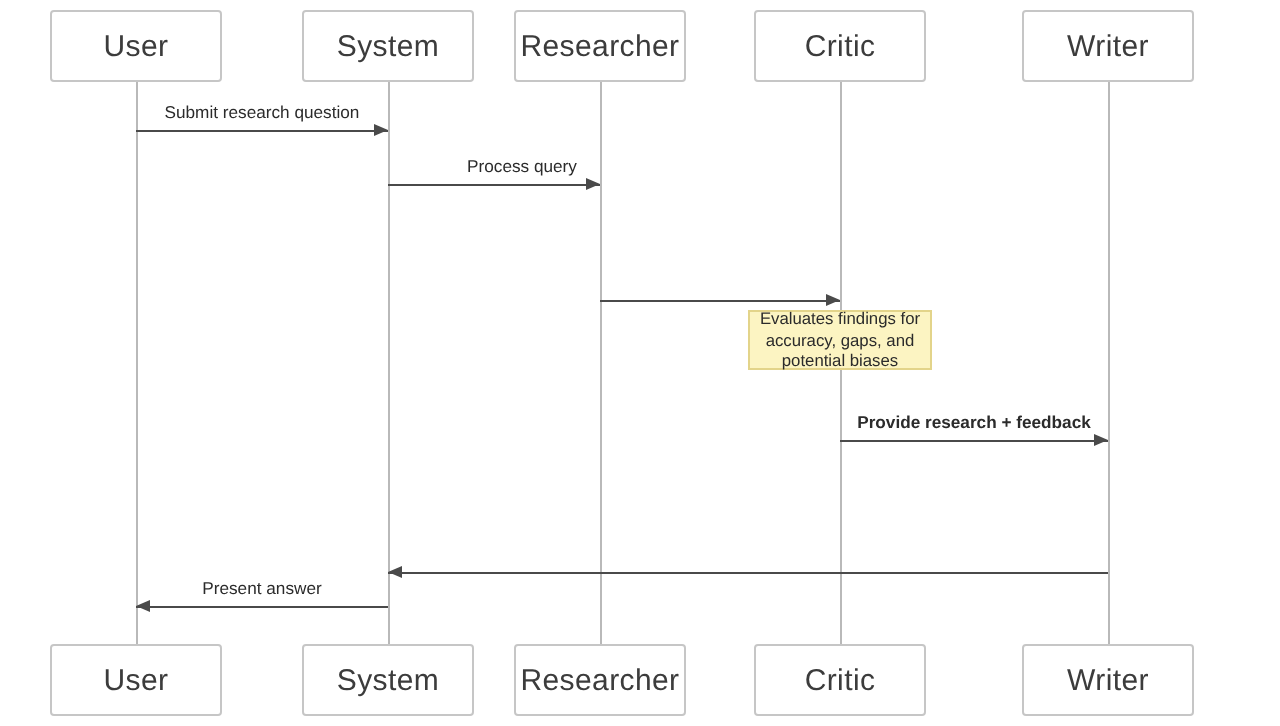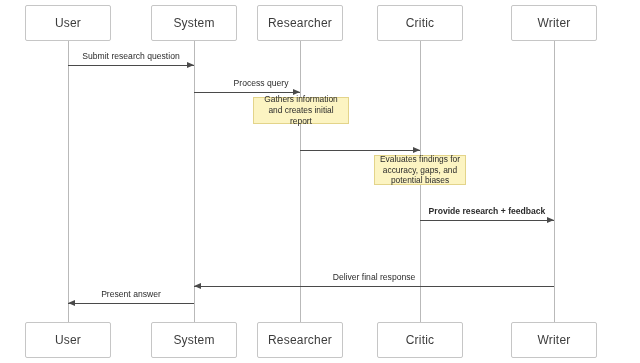"User" .actor-label { font-size: 12px -> 15px }
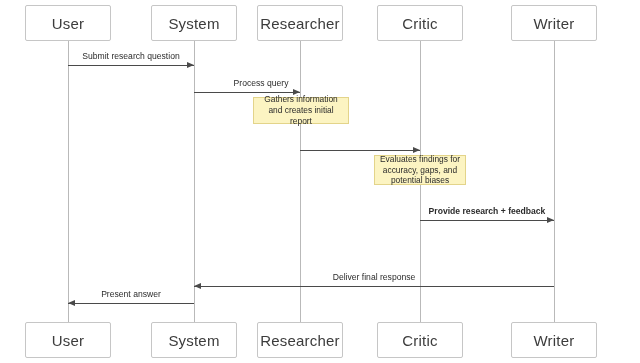"Gathers information and creates initial" div.note { html: <div> <span>Gathers information and creates initial report</span> </div> -> none }
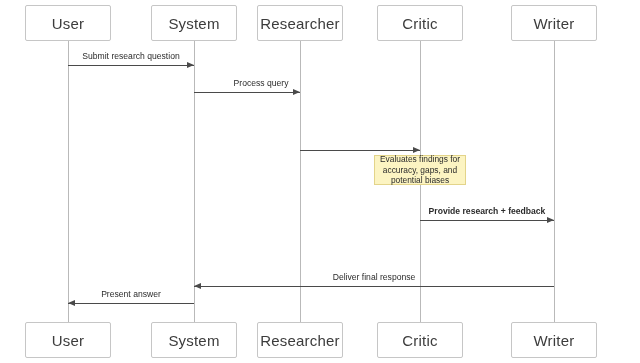"Deliver final response" div.msg-label { html: <div>Deliver final response</div> -> none }
